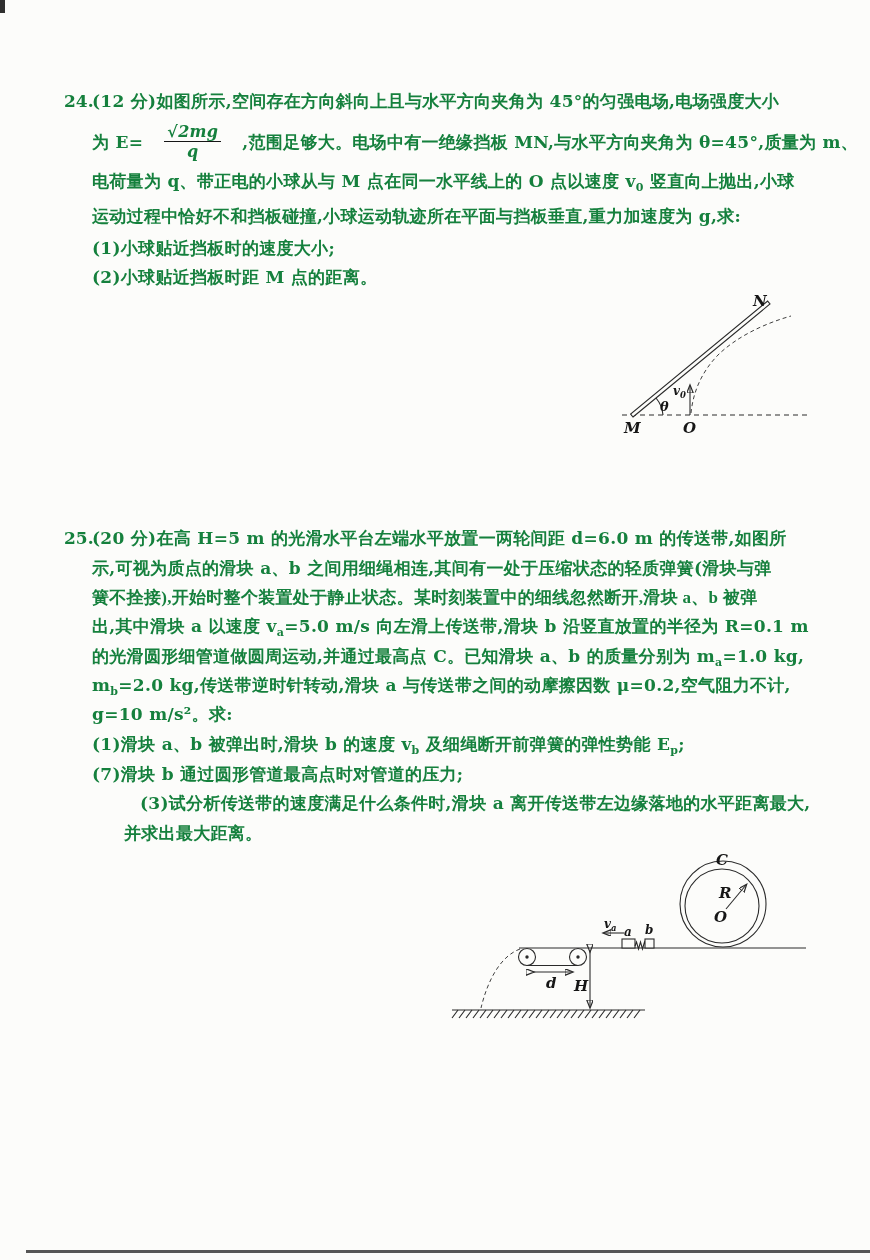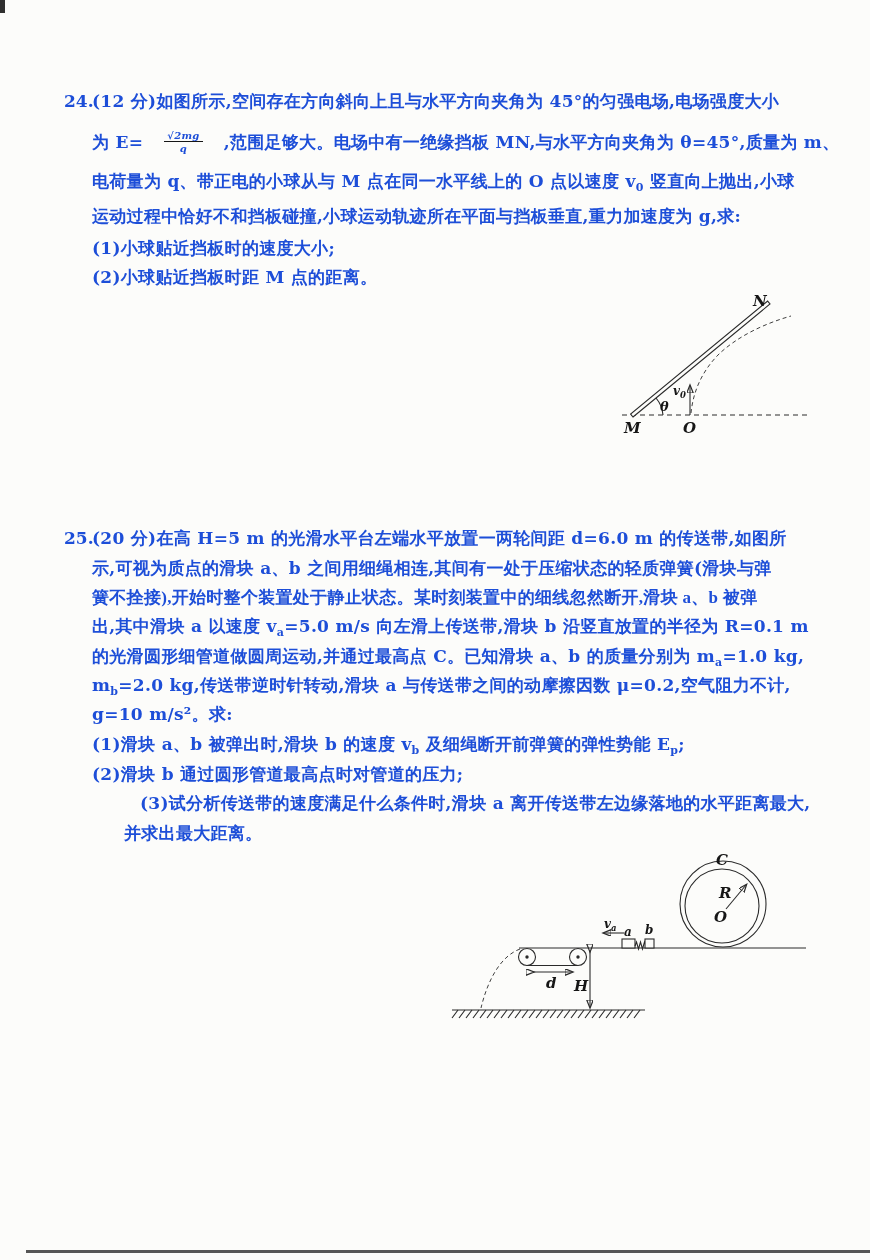"24." .page { color: #1d4ed8 -> #15803d }
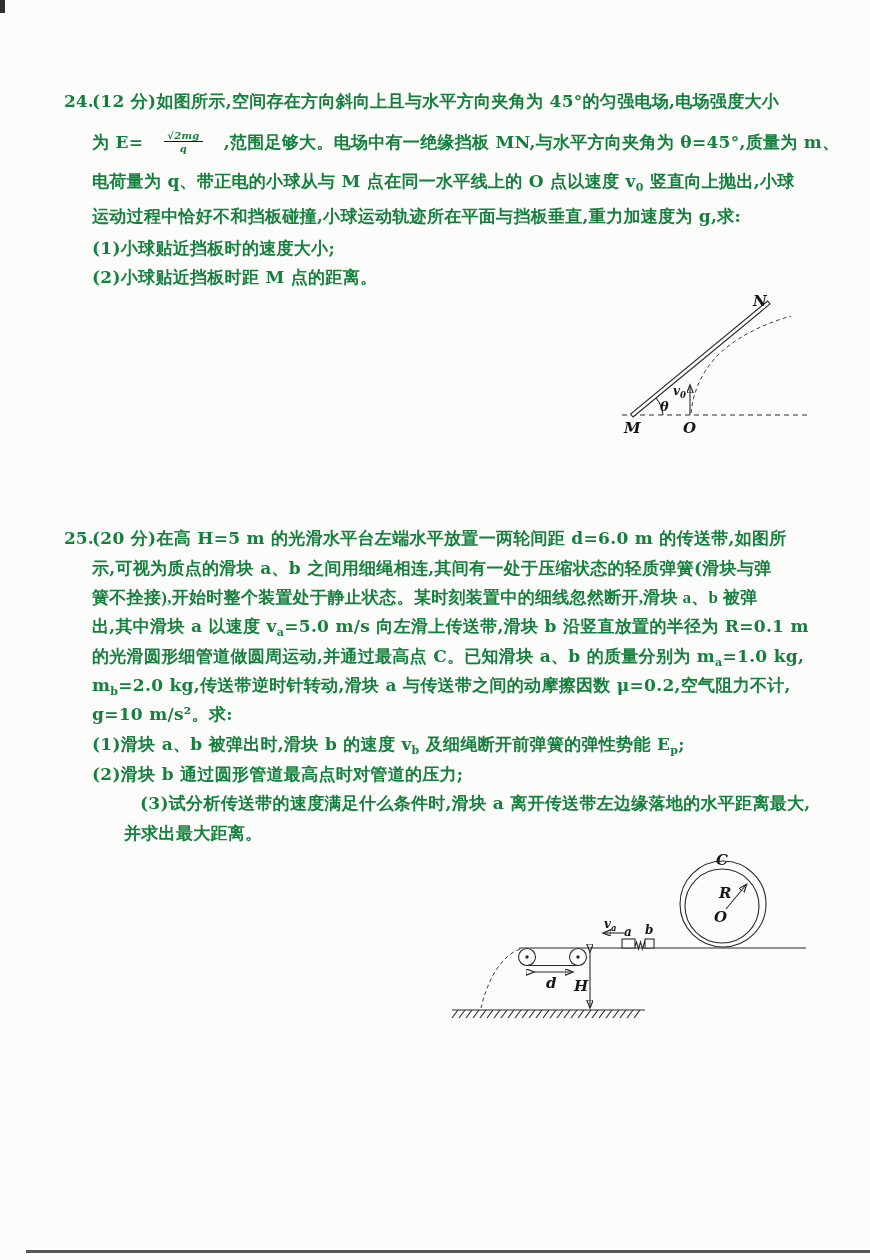"√2mg" .frac { font-size: 10px -> 16px }
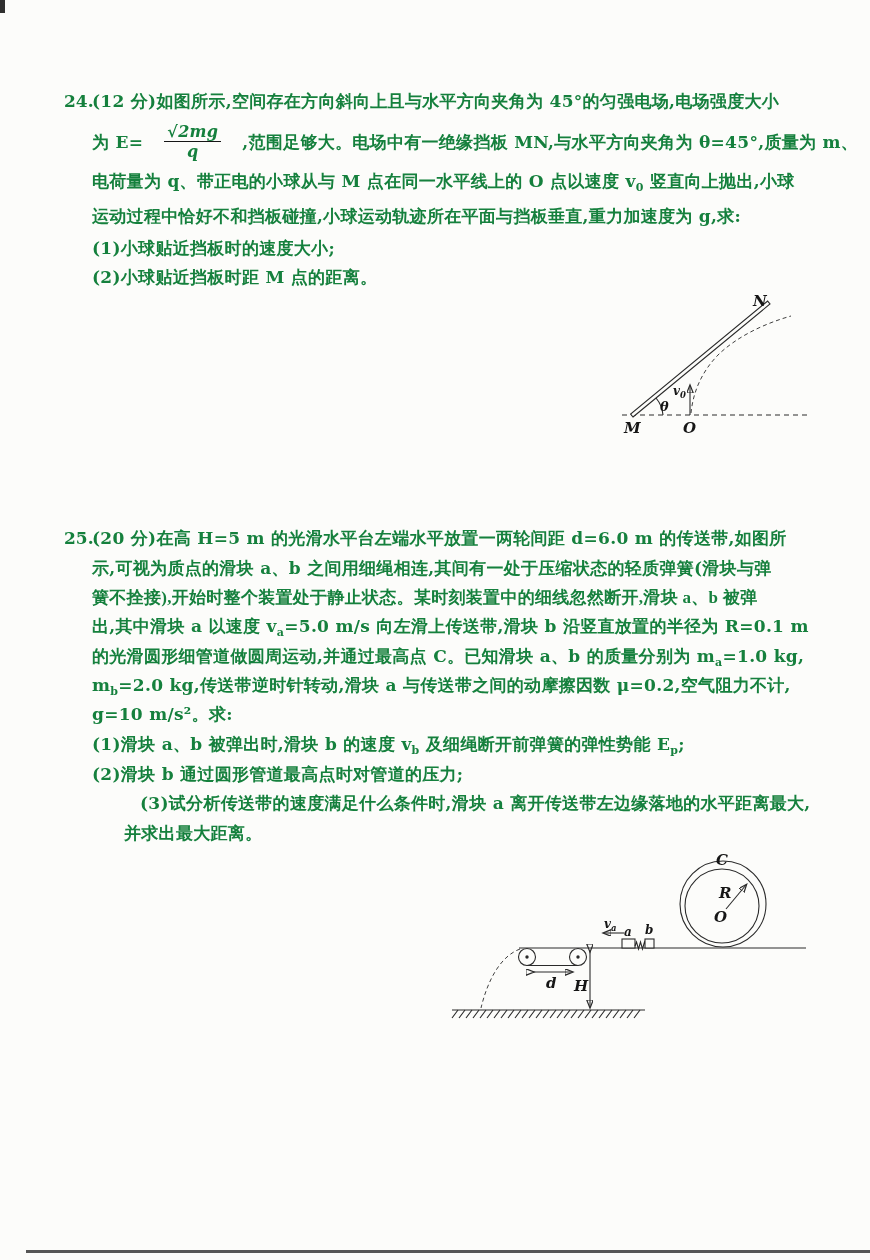"(2)滑块 b 通过圆形管道最高点时对管道的压力;" div.tline { text: 2 -> 7 }
